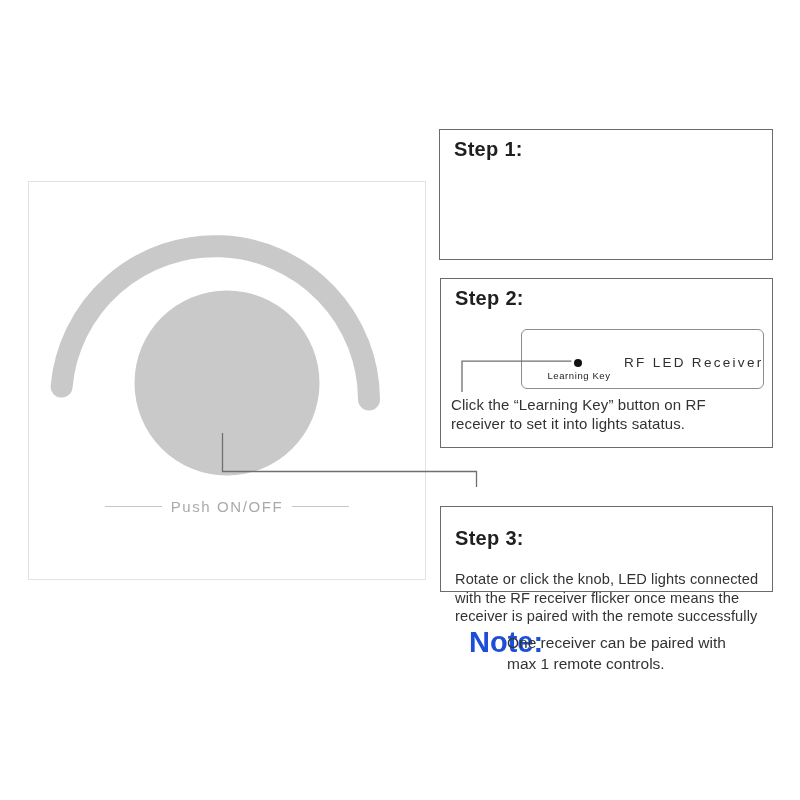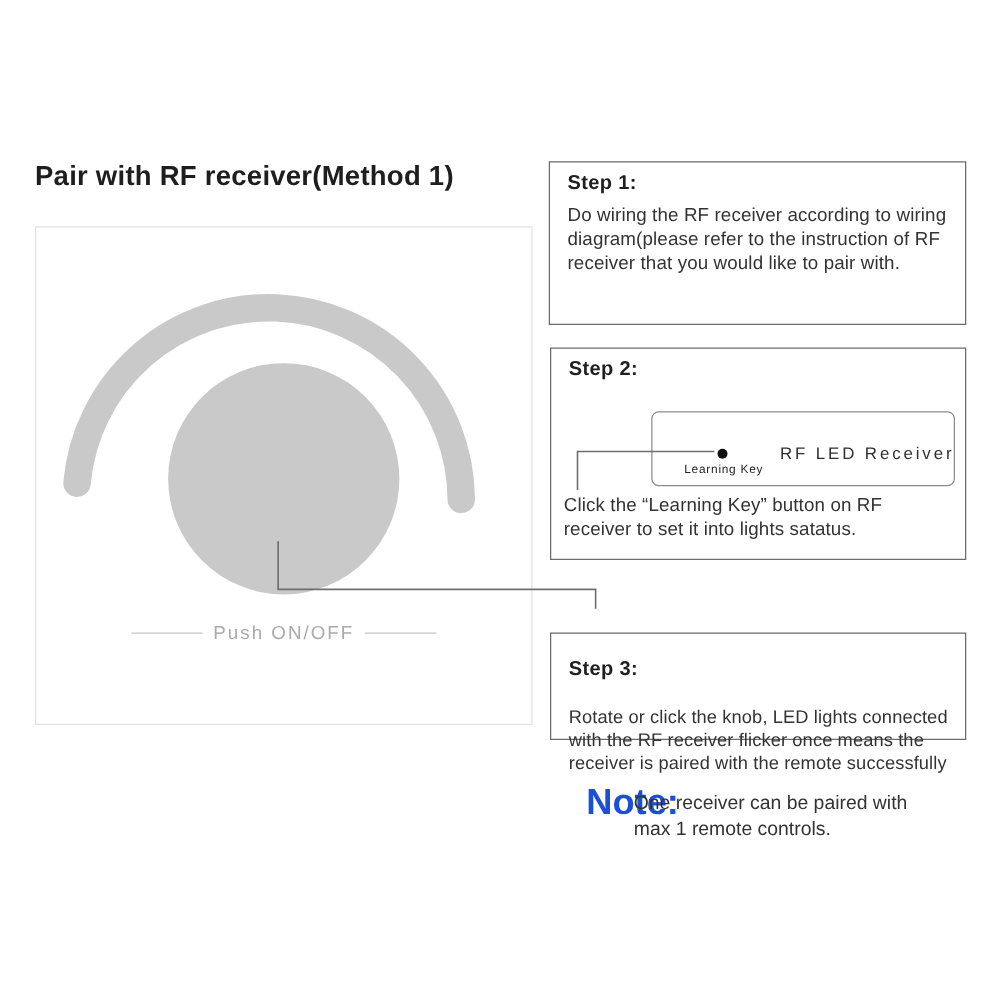"Pair with RF receiver(Method 1)" div.page-title { html: <div>Pair with RF receiver(Method 1)</div> -> none }
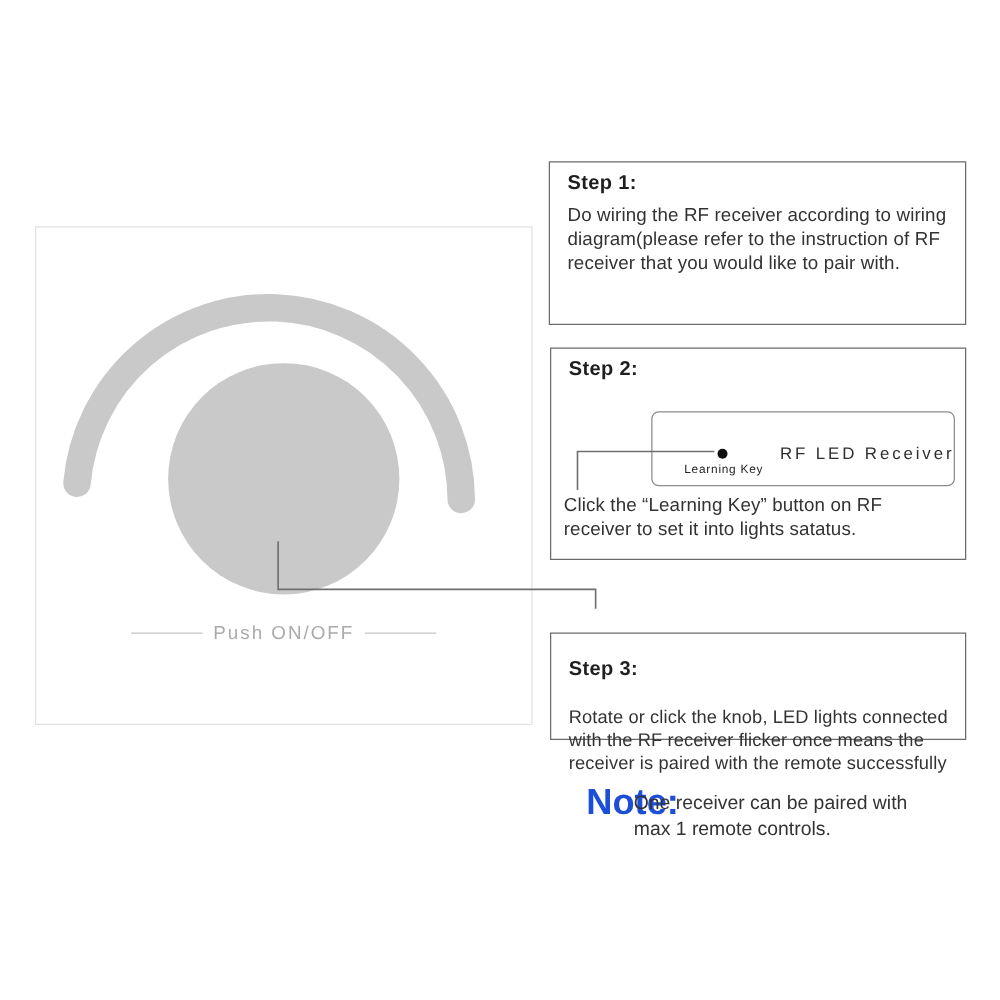"Step 1:" .step-heading { font-size: 16px -> 20px }
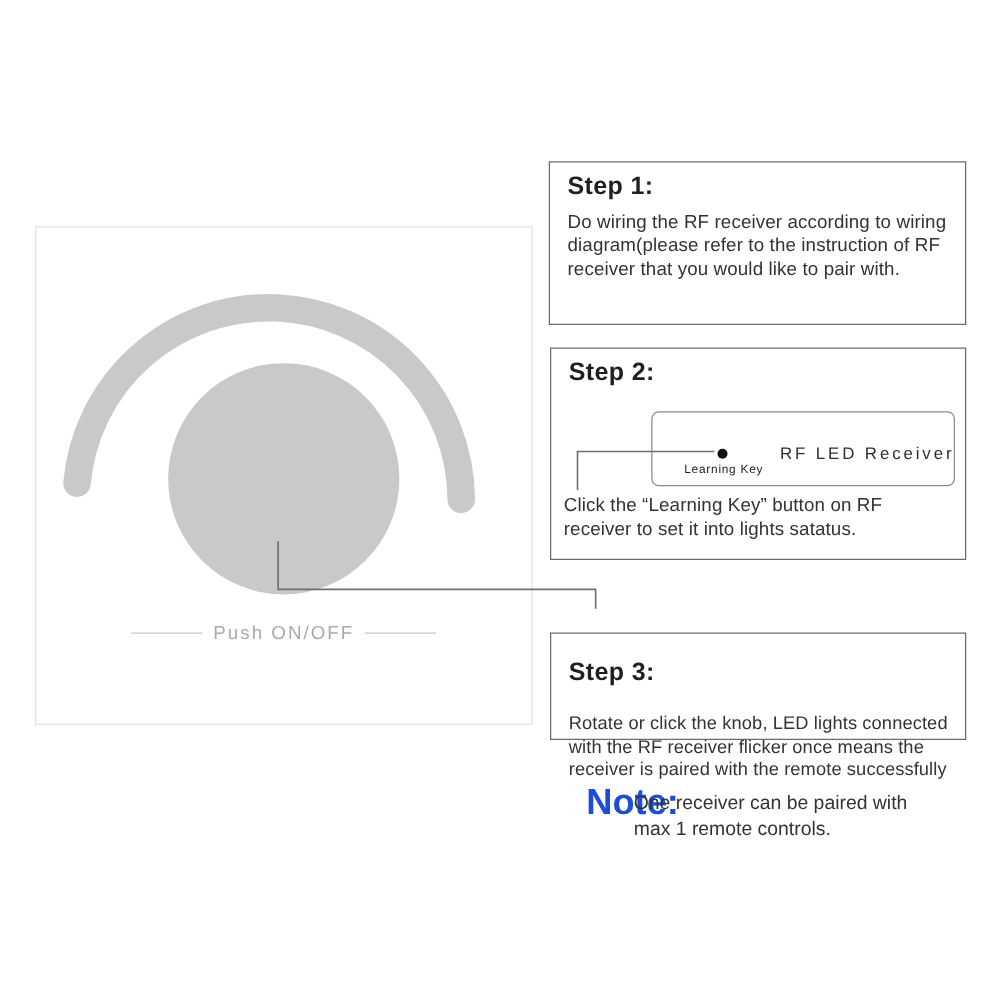"Do wiring the RF receiver" div.step-body { html: <div>Do wiring the RF receiver according to wiring diagram(please refer to the instruction of RF receiver that you would like to pair with.</div> -> none }
